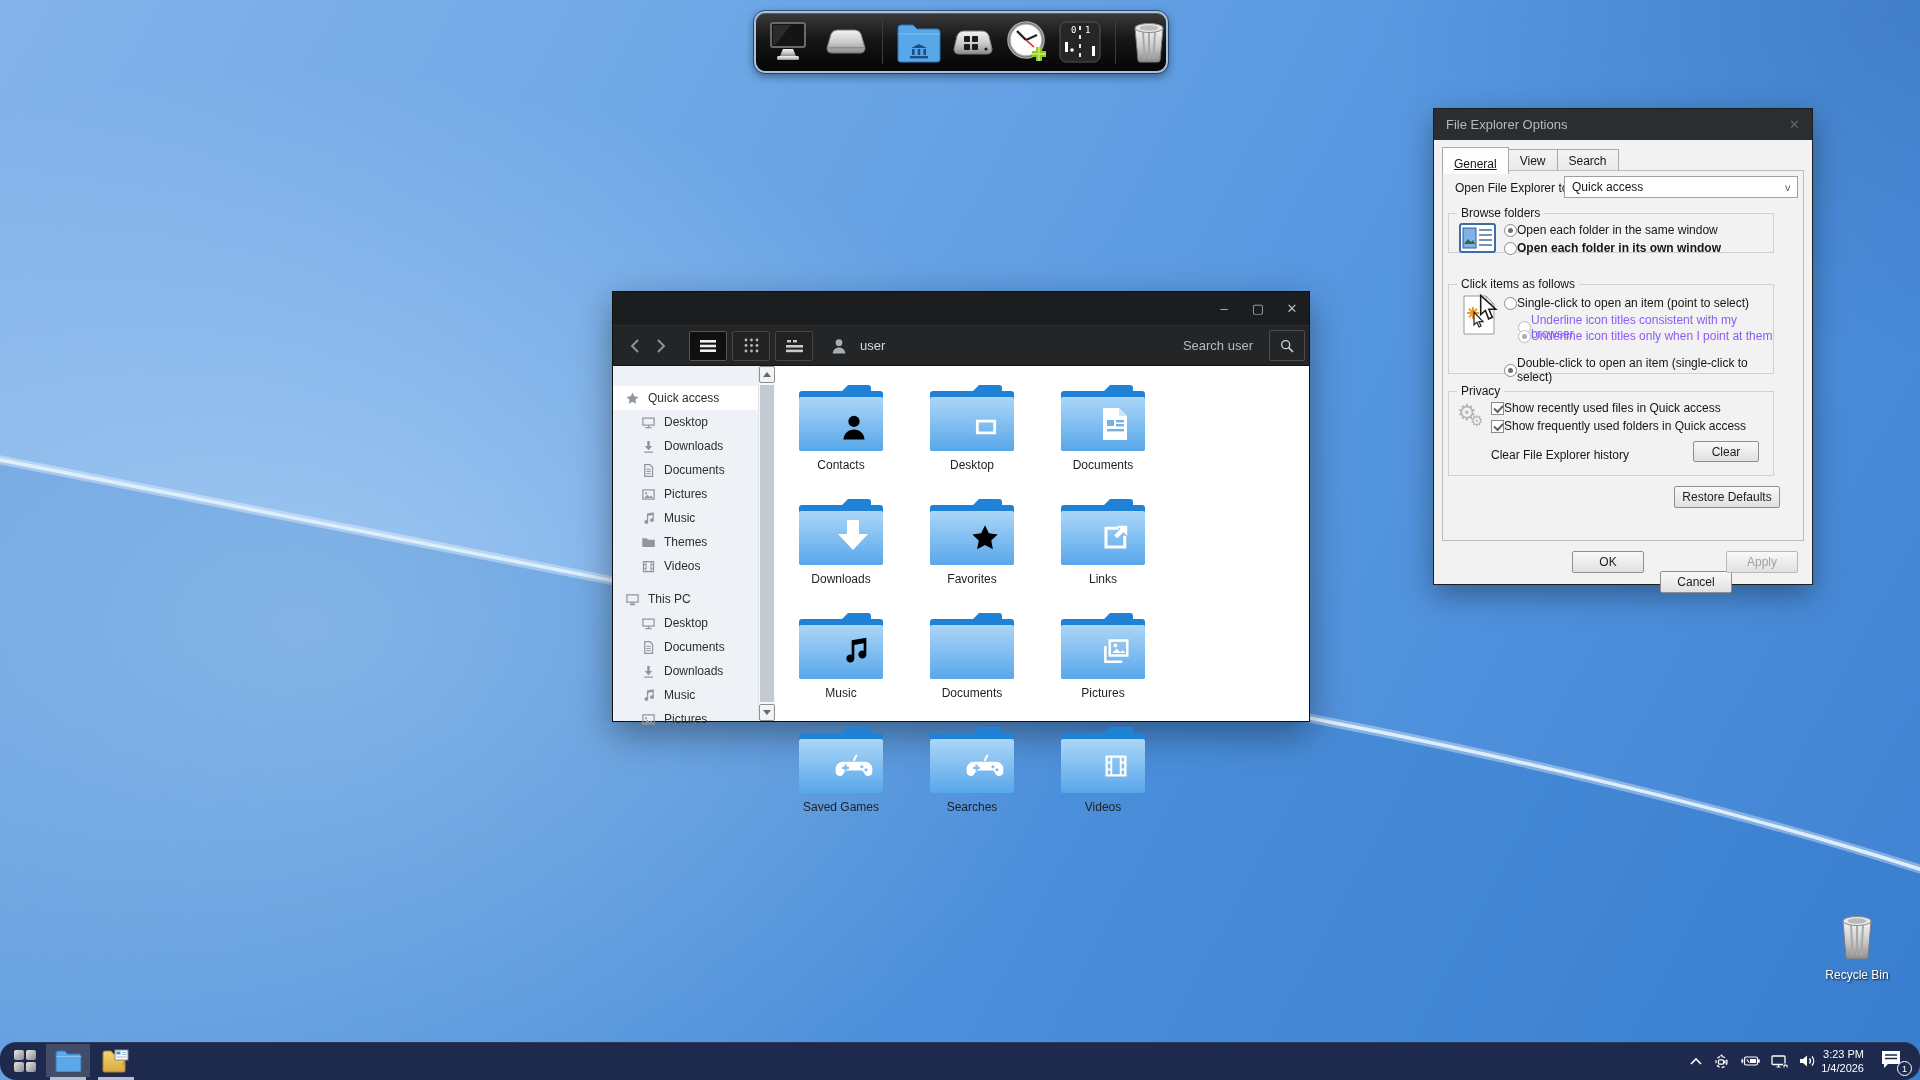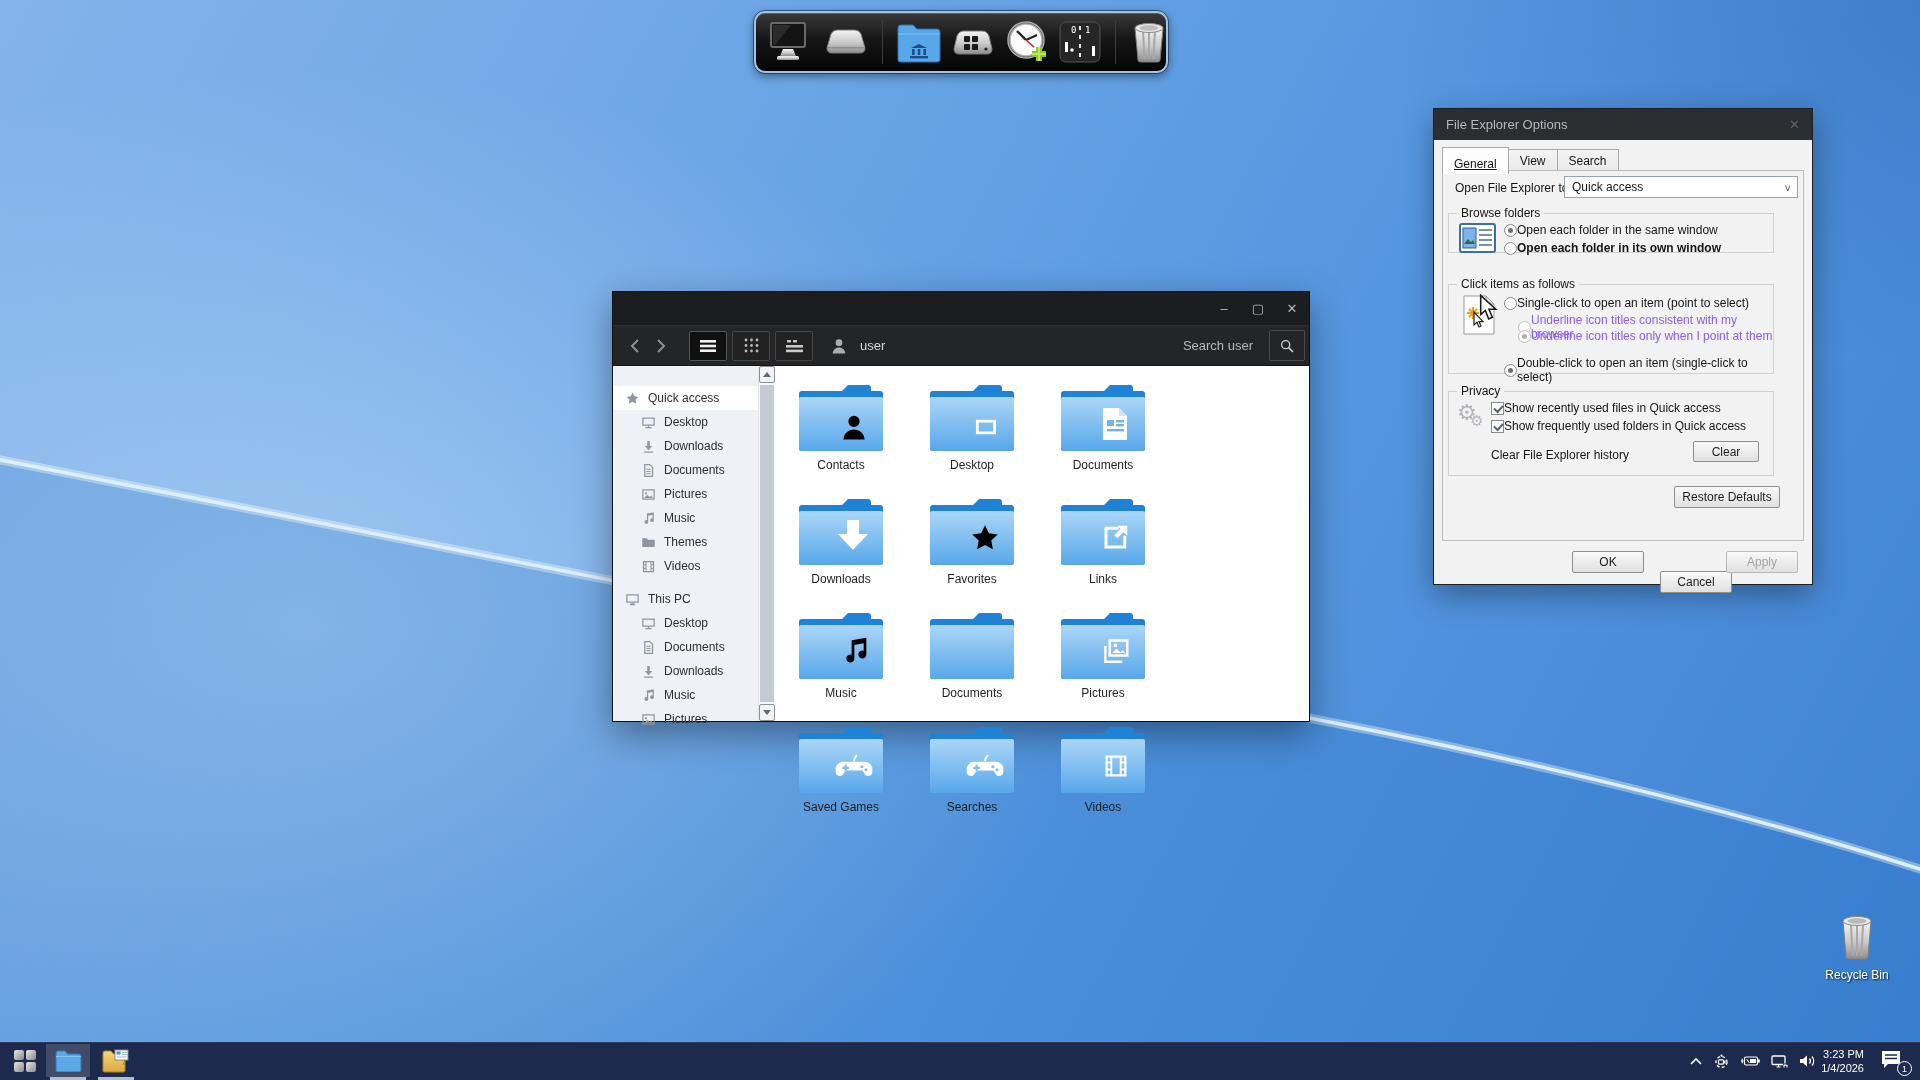"3:23 PM" .task { border-radius: none -> 16px }
